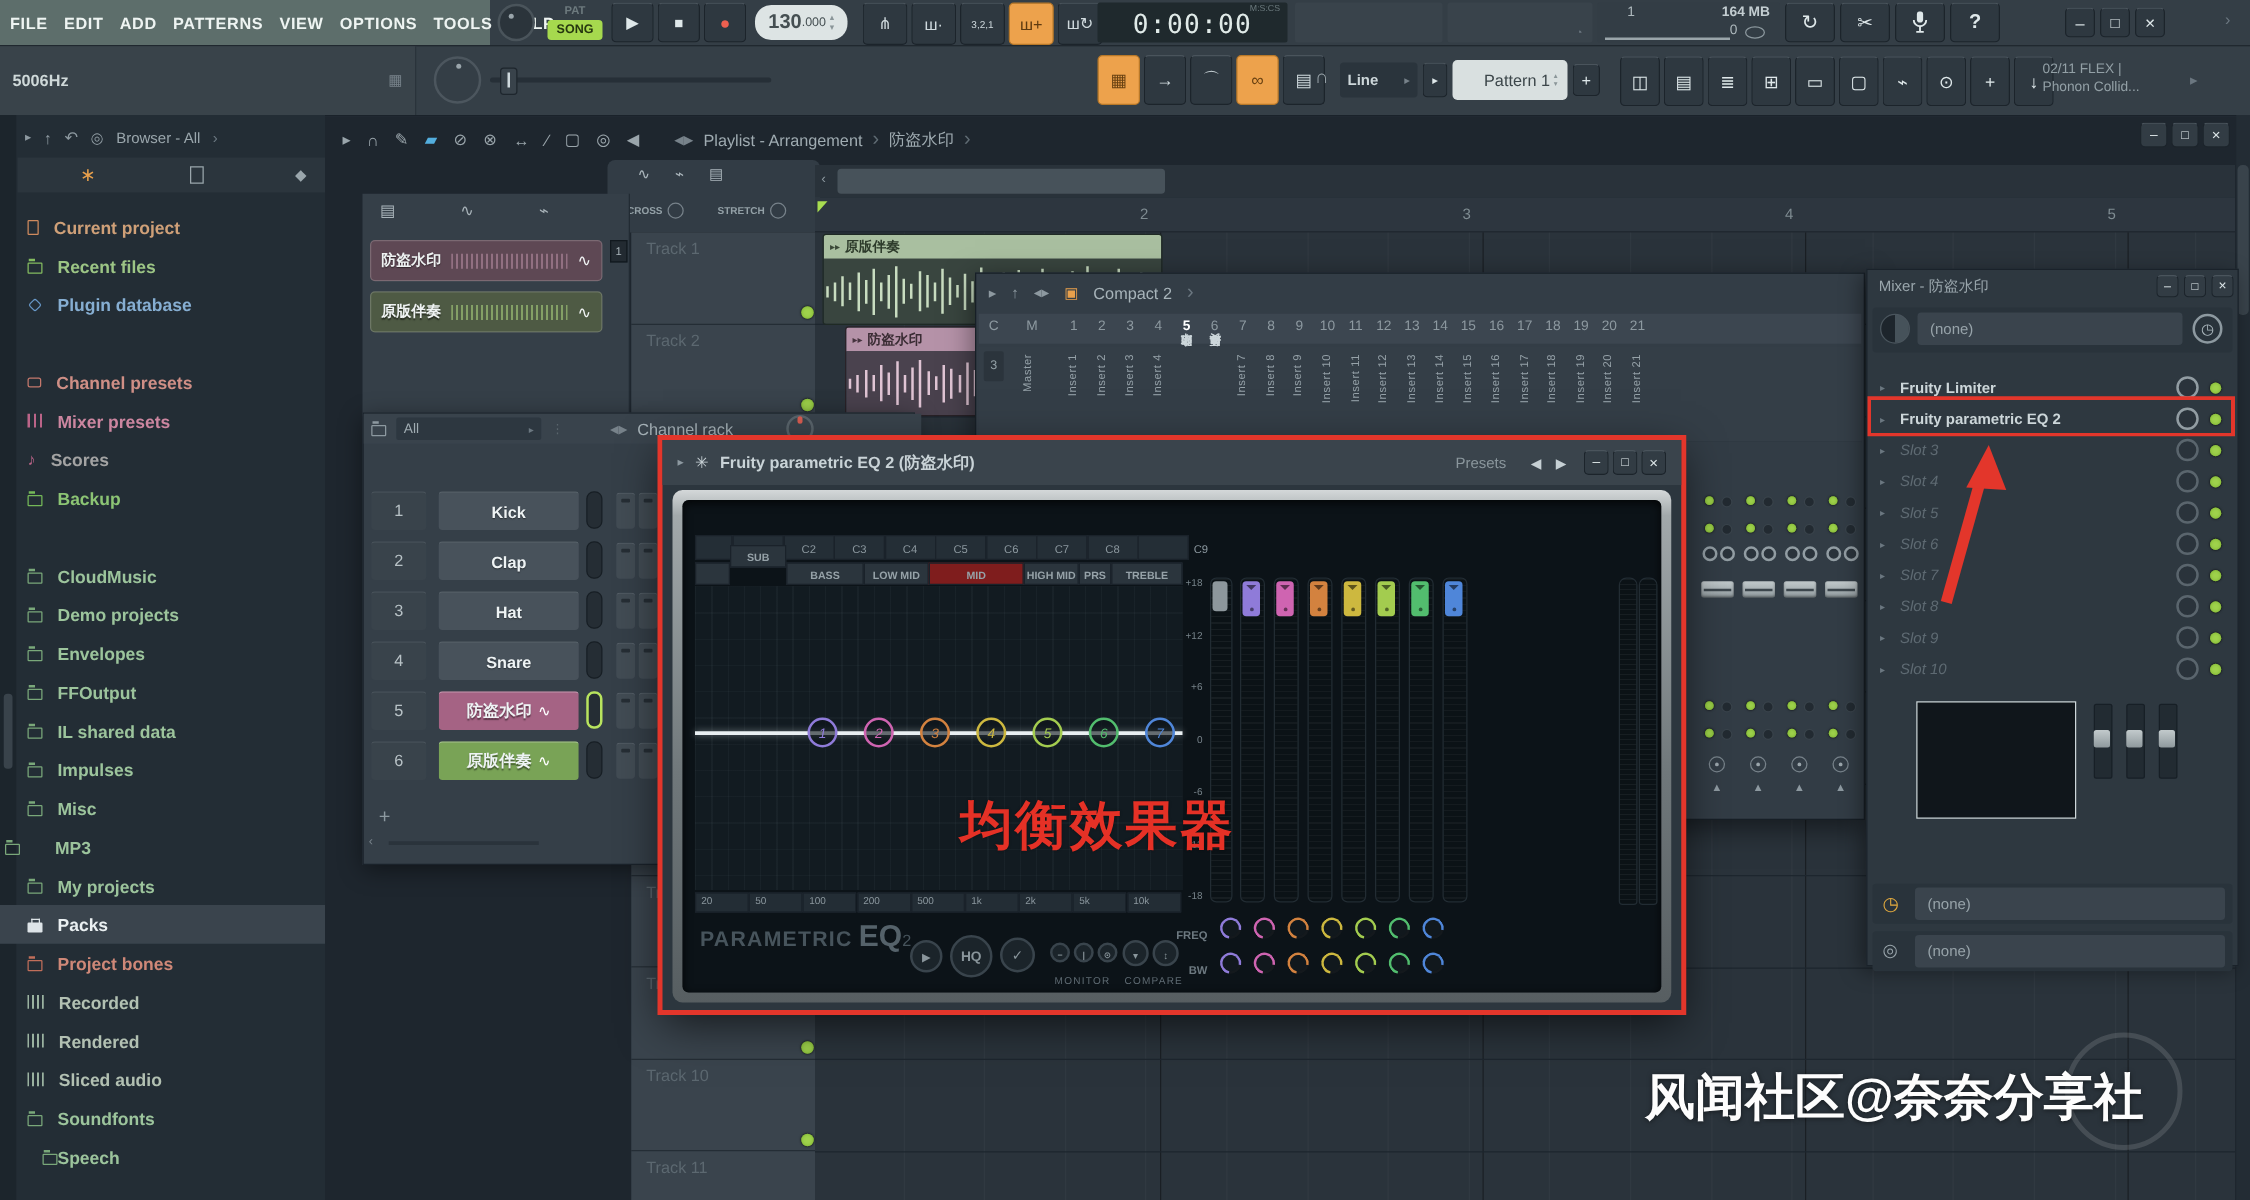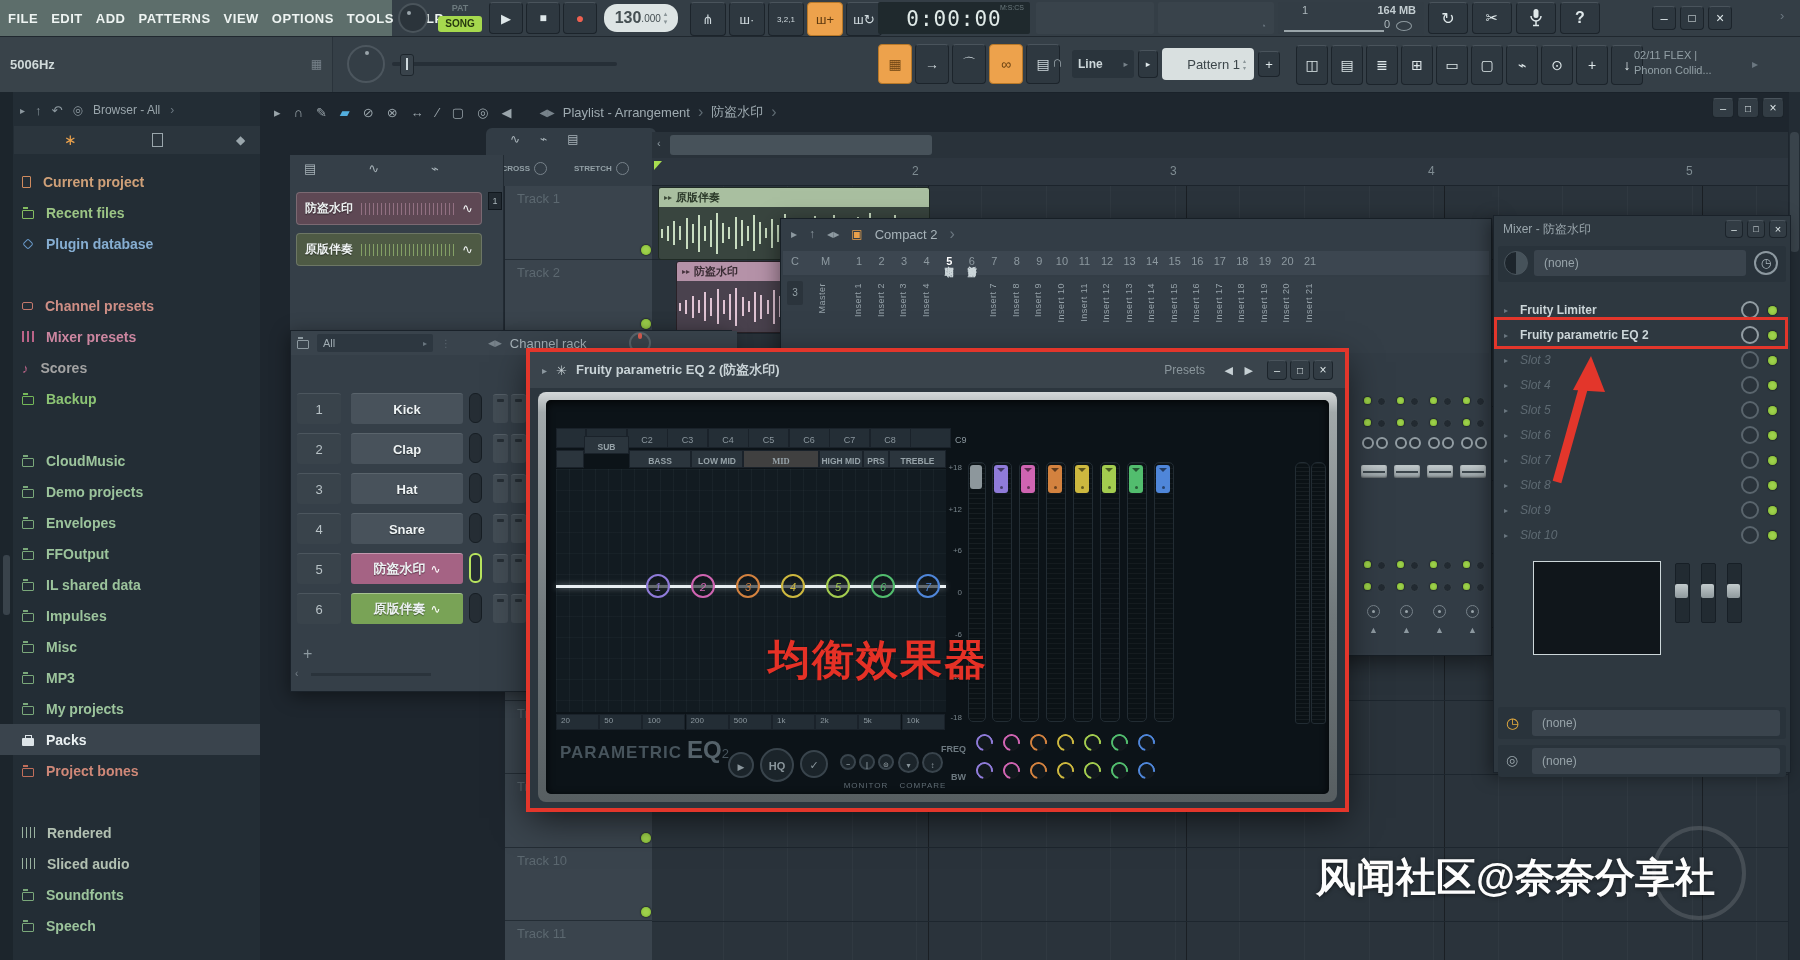"MID" div { background: #404040 -> #7f1d1d; font-family: Liberation Serif, serif -> none }
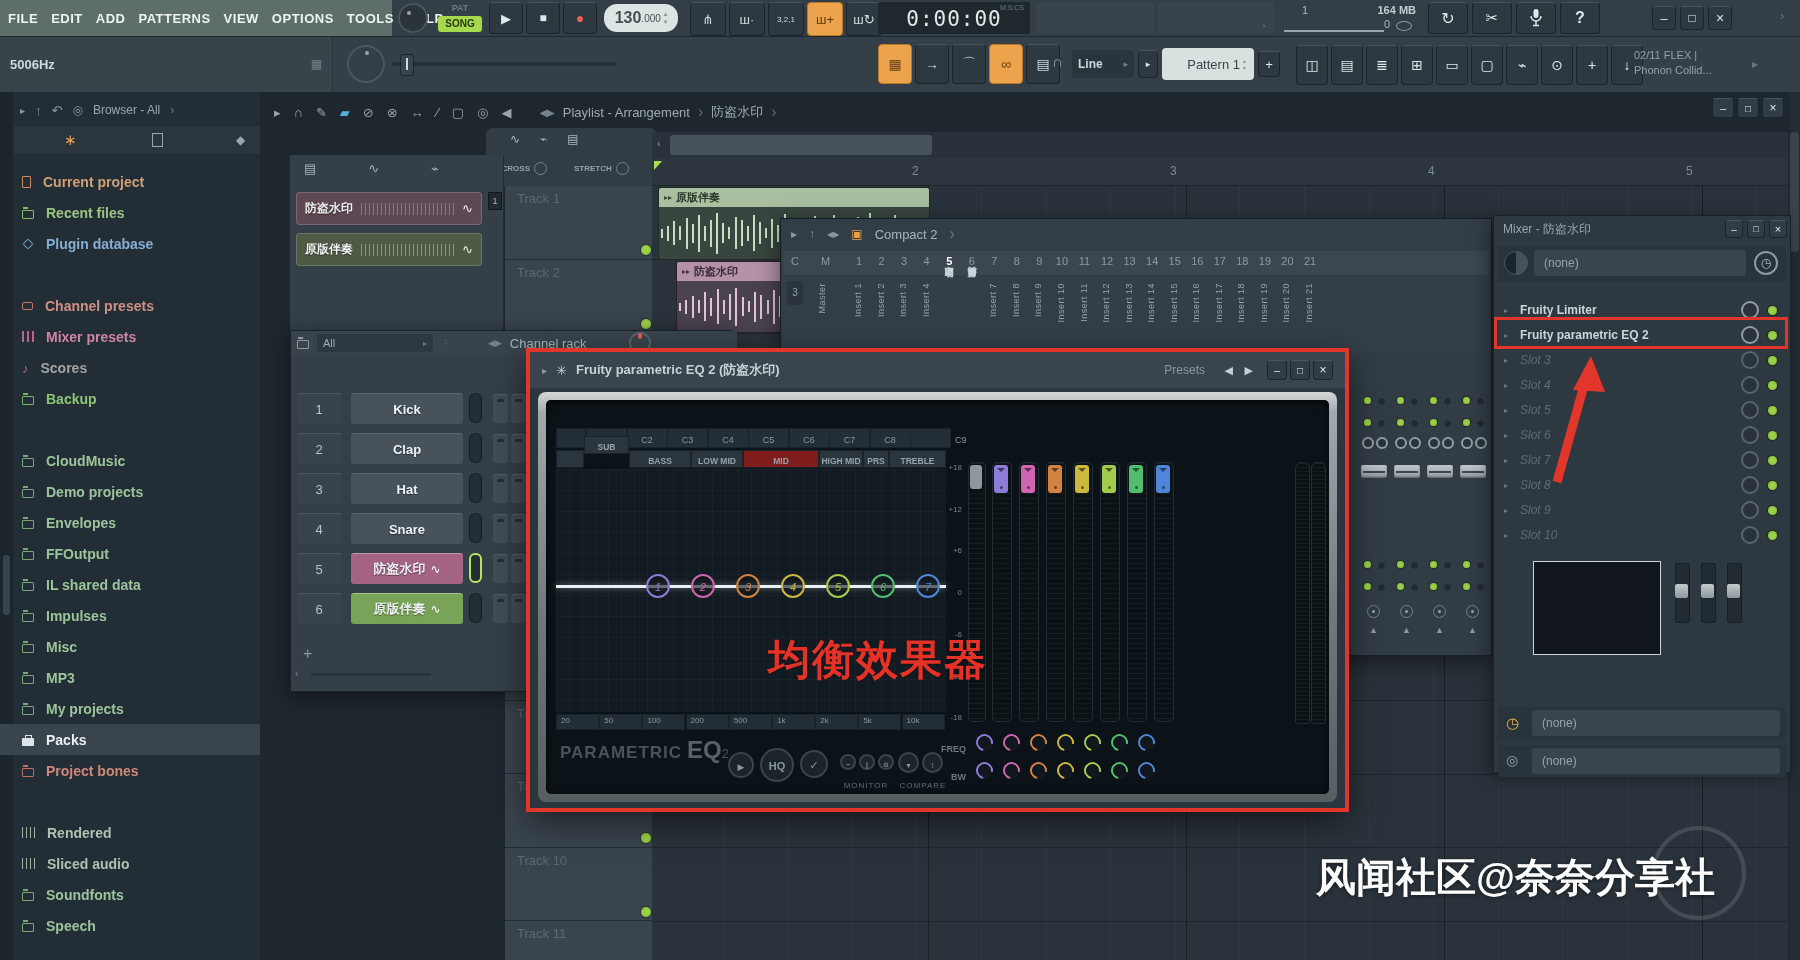"MP3" div { gap: 12px -> 28px; padding-left: 22px -> 4px }
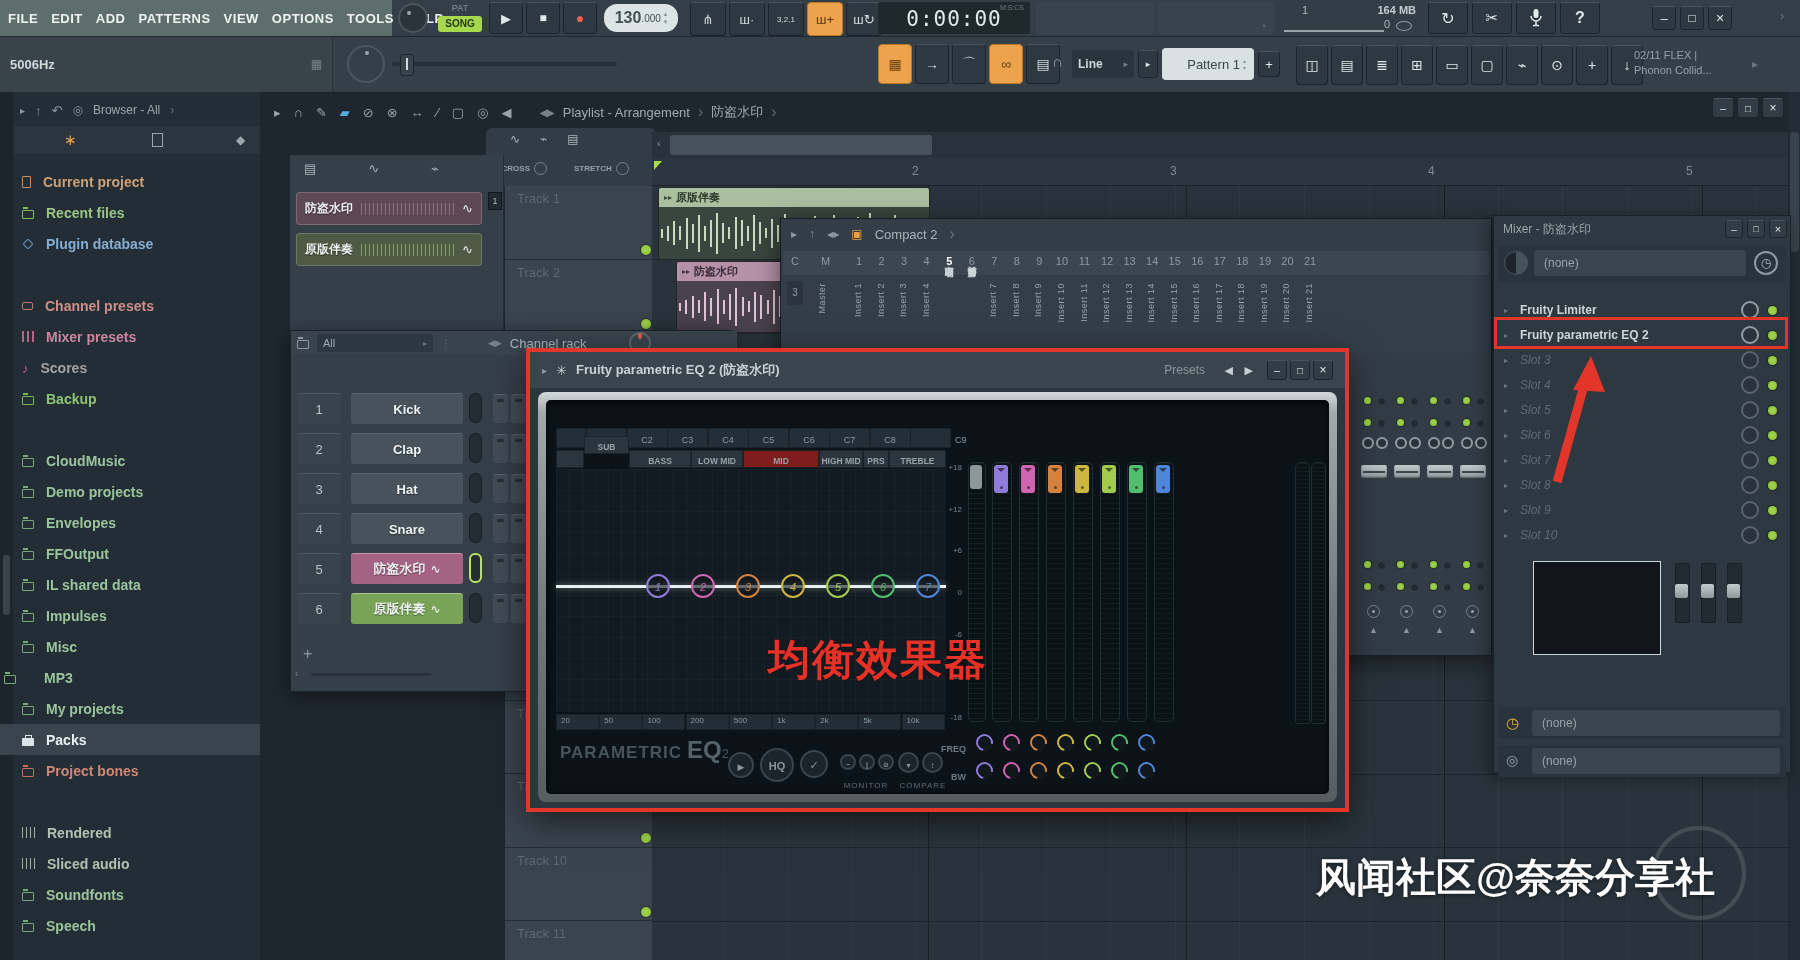"Recorded" div { html: none -> <div> <span></span> <span>Recorded</span> </div> }
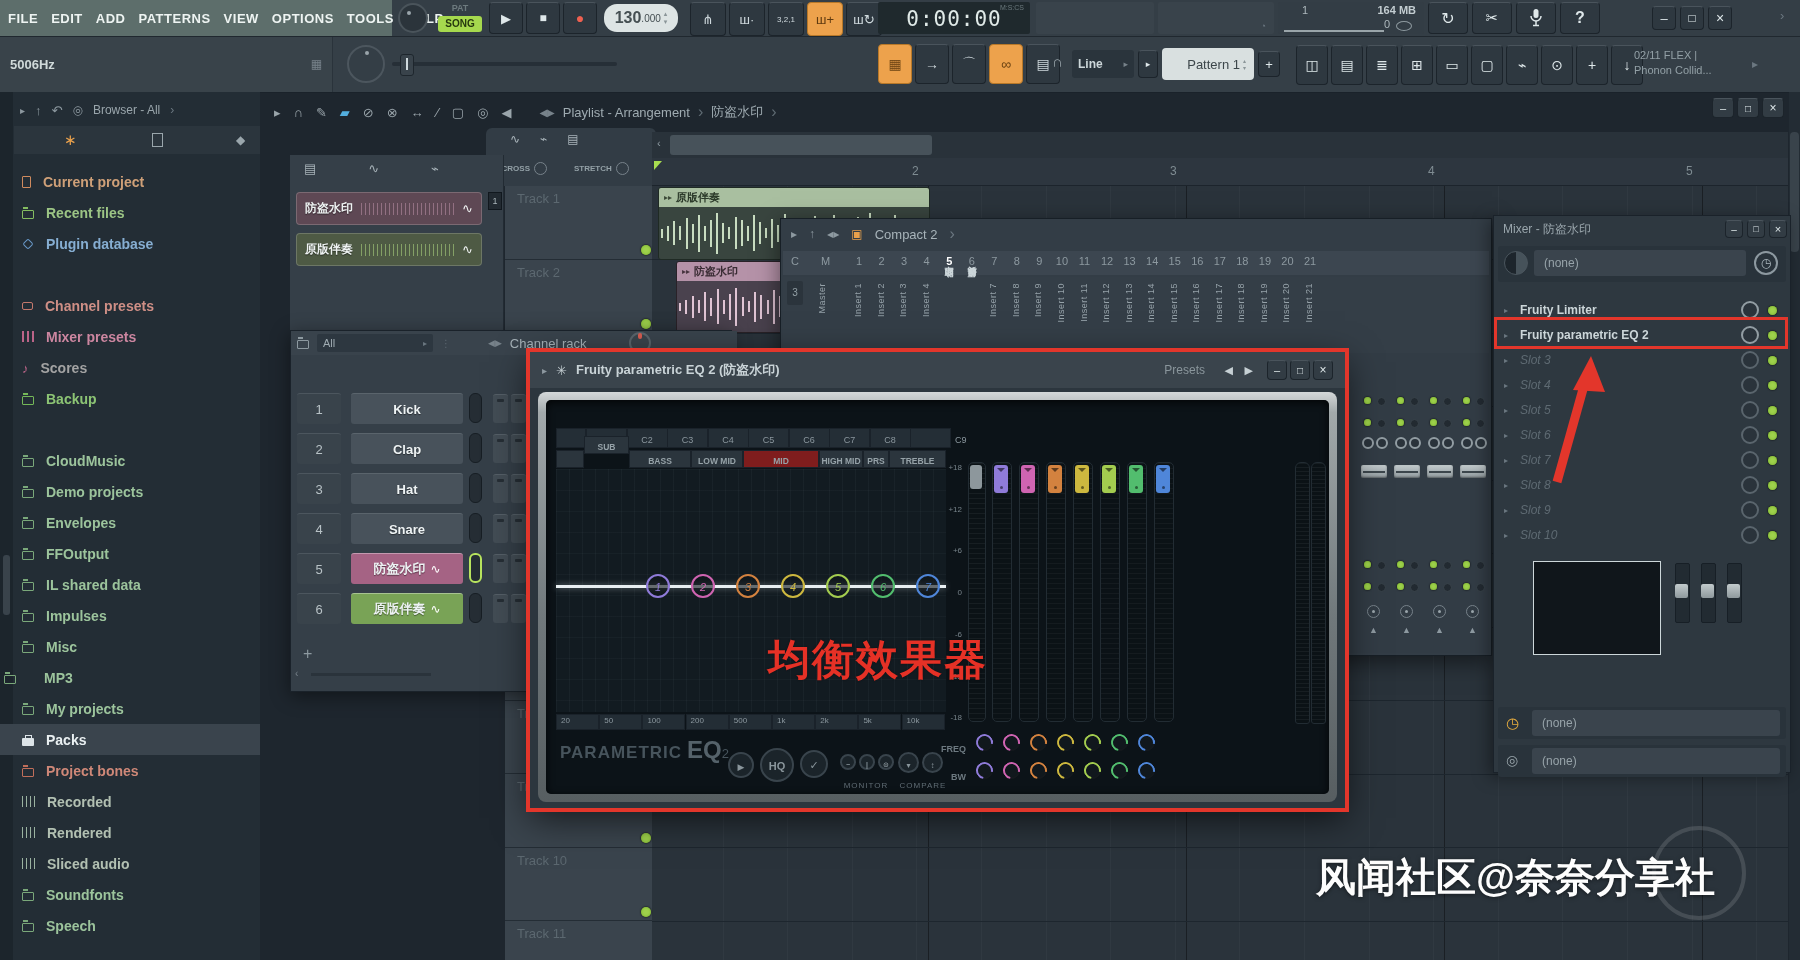"Speech" div { gap: 12px -> 0; padding-left: 22px -> 34px }
